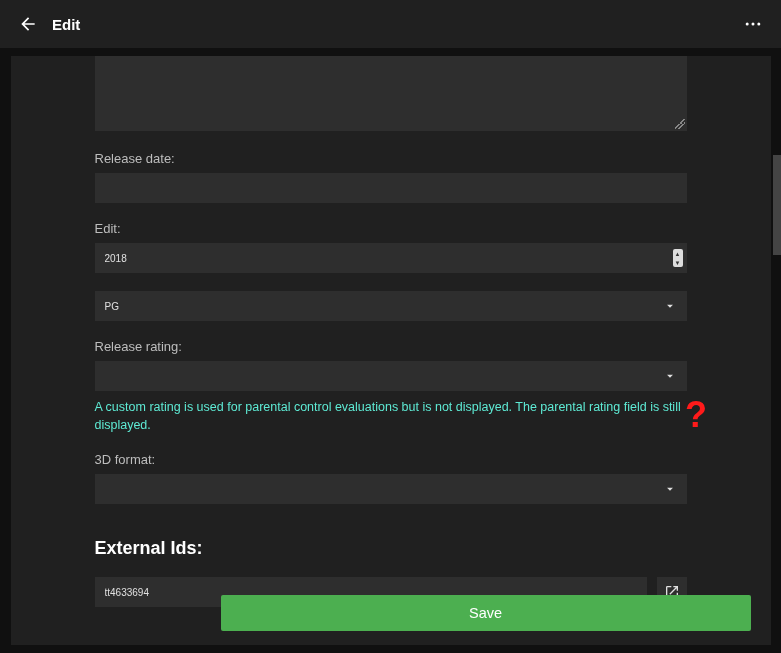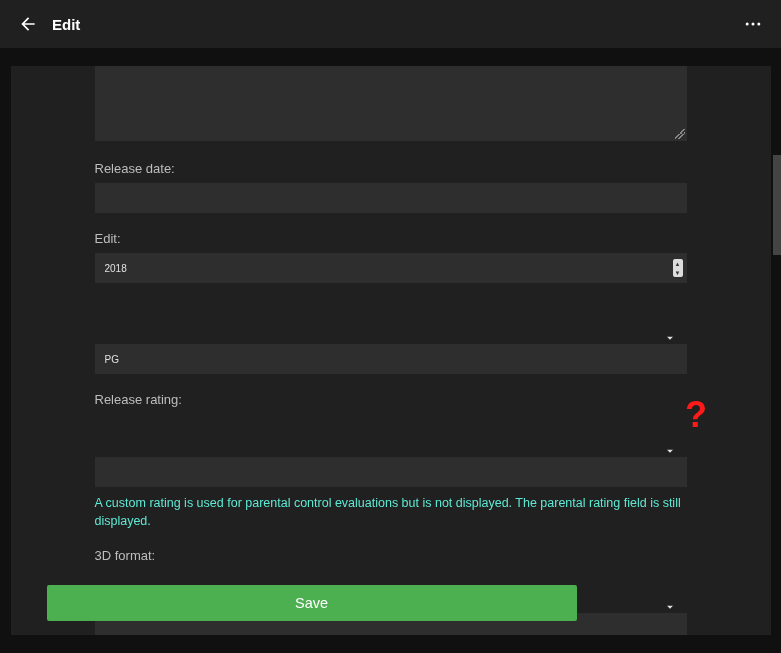"Release date:" .content-outer { padding: 18px 10px -> 8px 10px }
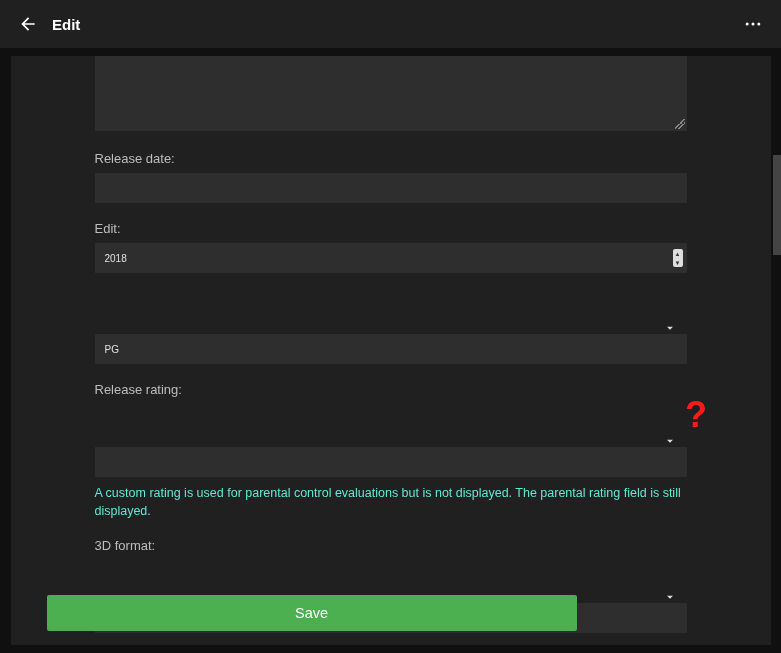"PG" .field-select { margin-top: 43px -> none }
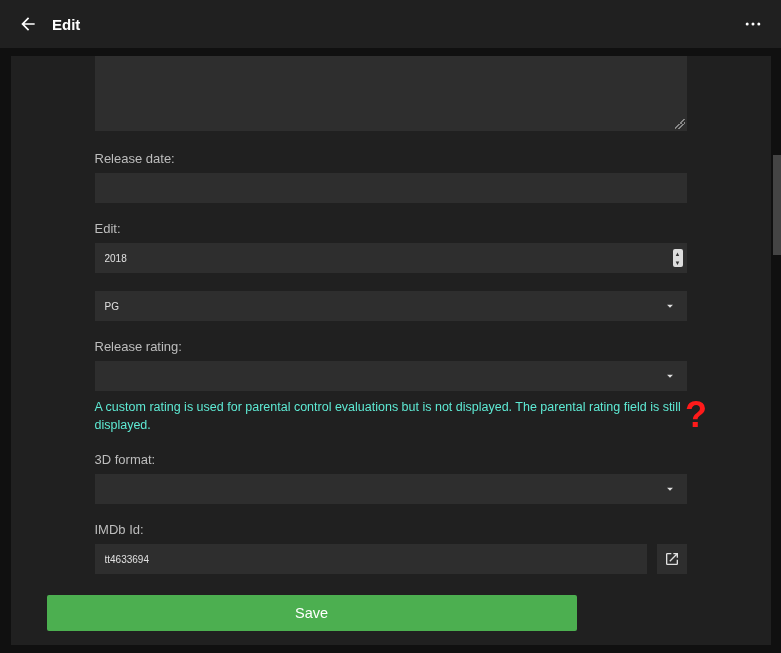"External Ids:" div.section-title { html: none -> <div>External Ids:</div> }
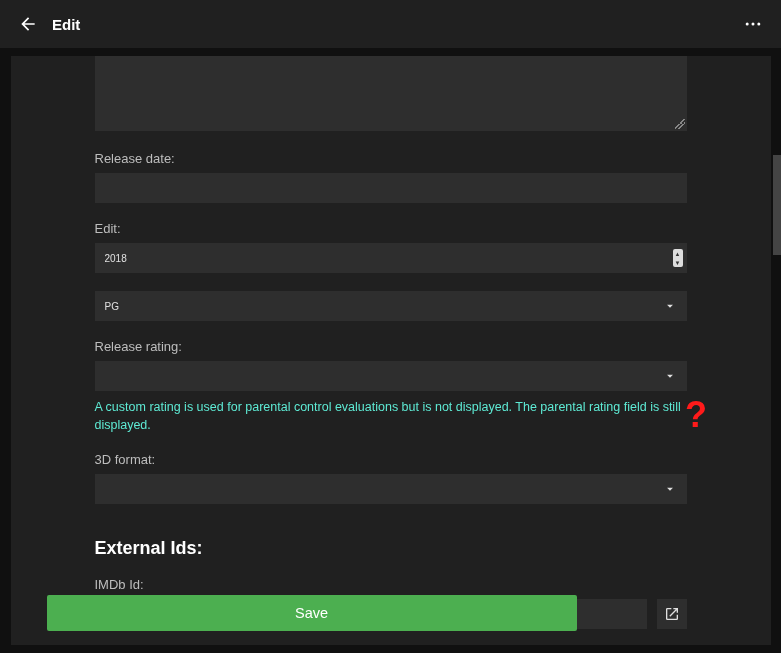"IMDb Id:" label.field-label { html: <label>IMDb Id:</label> -> none }
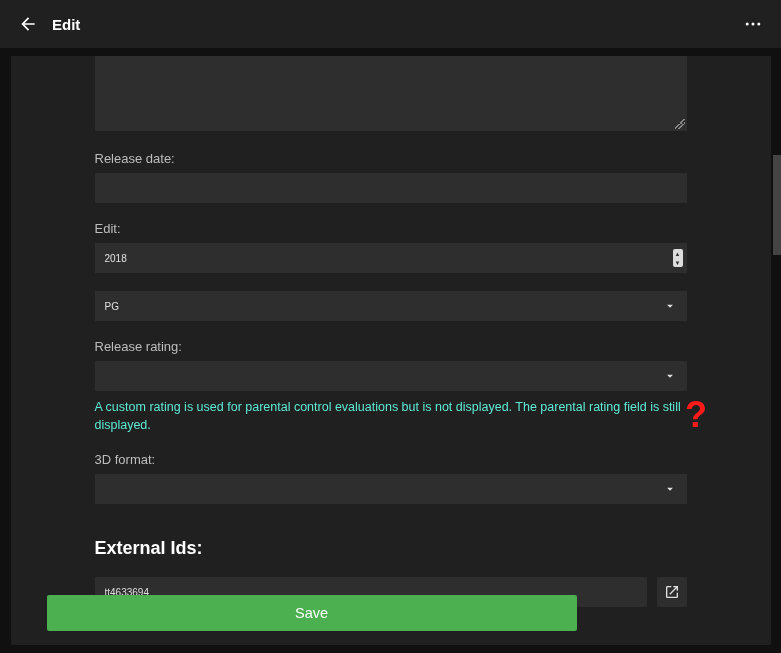"Save" .save-bar { justify-content: flex-start -> flex-end; left: 16px -> 0 }
